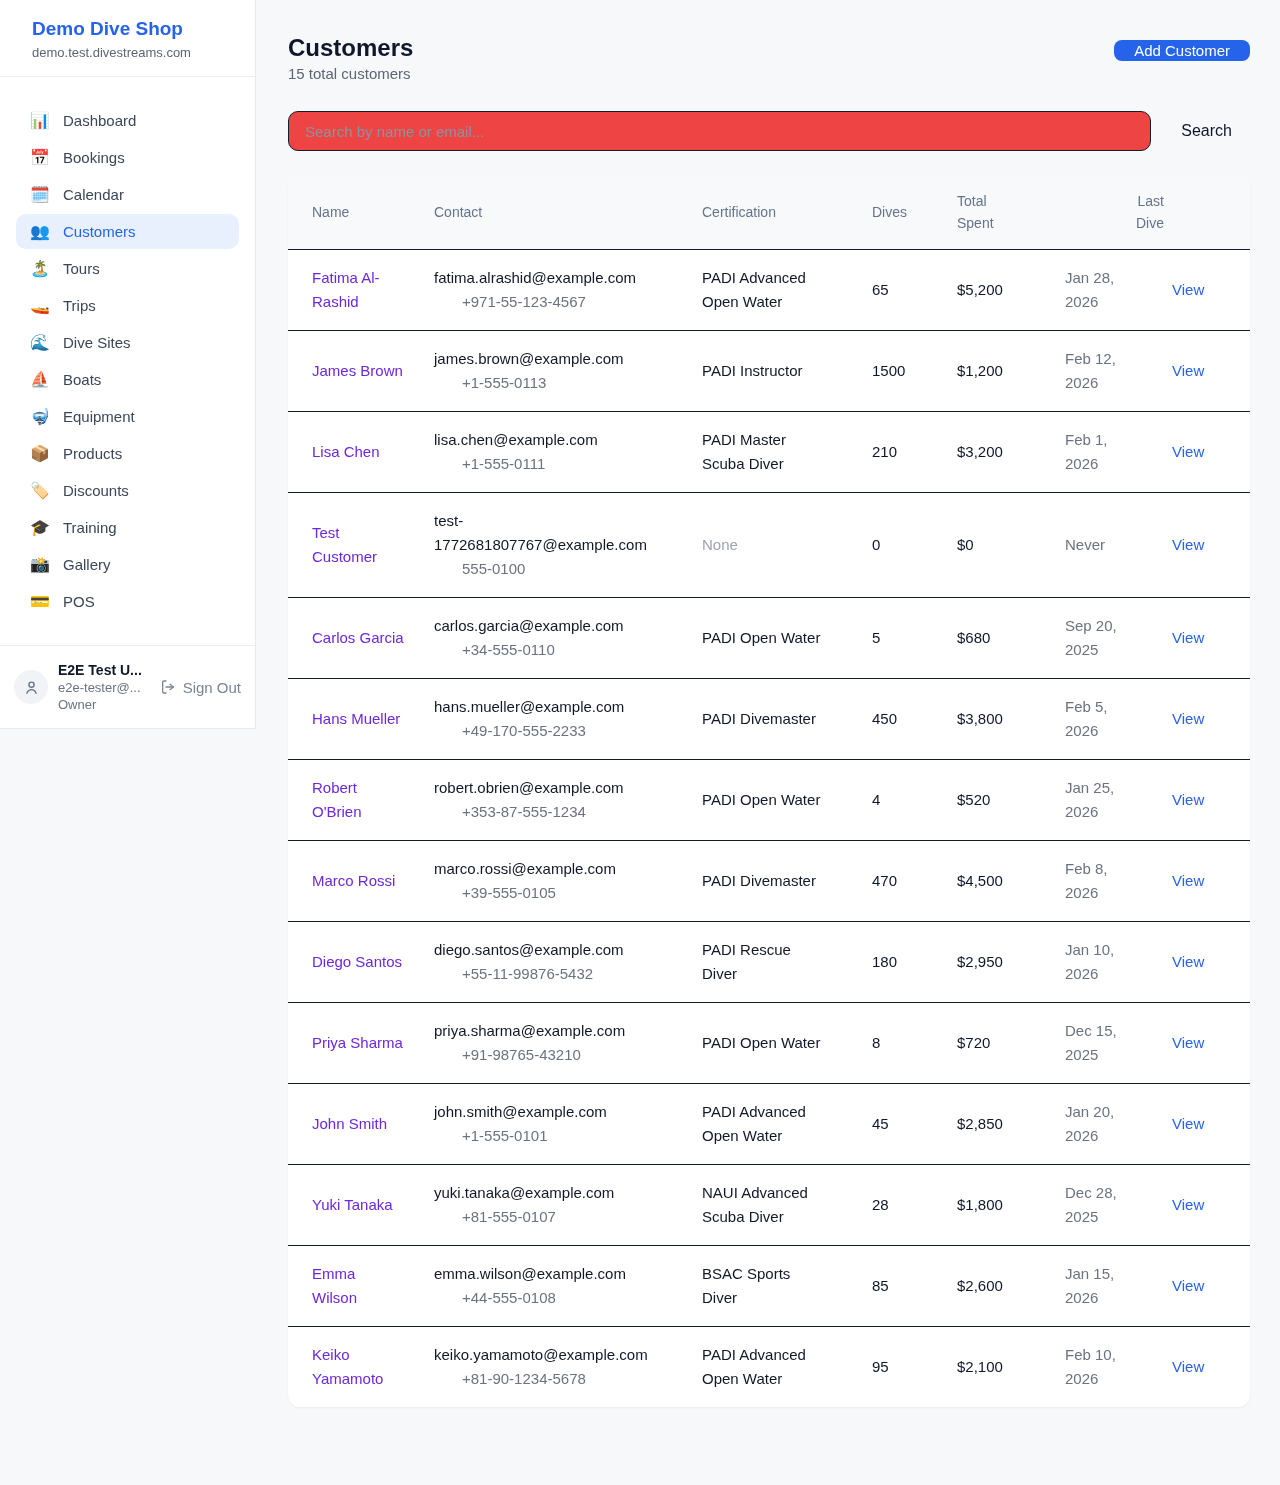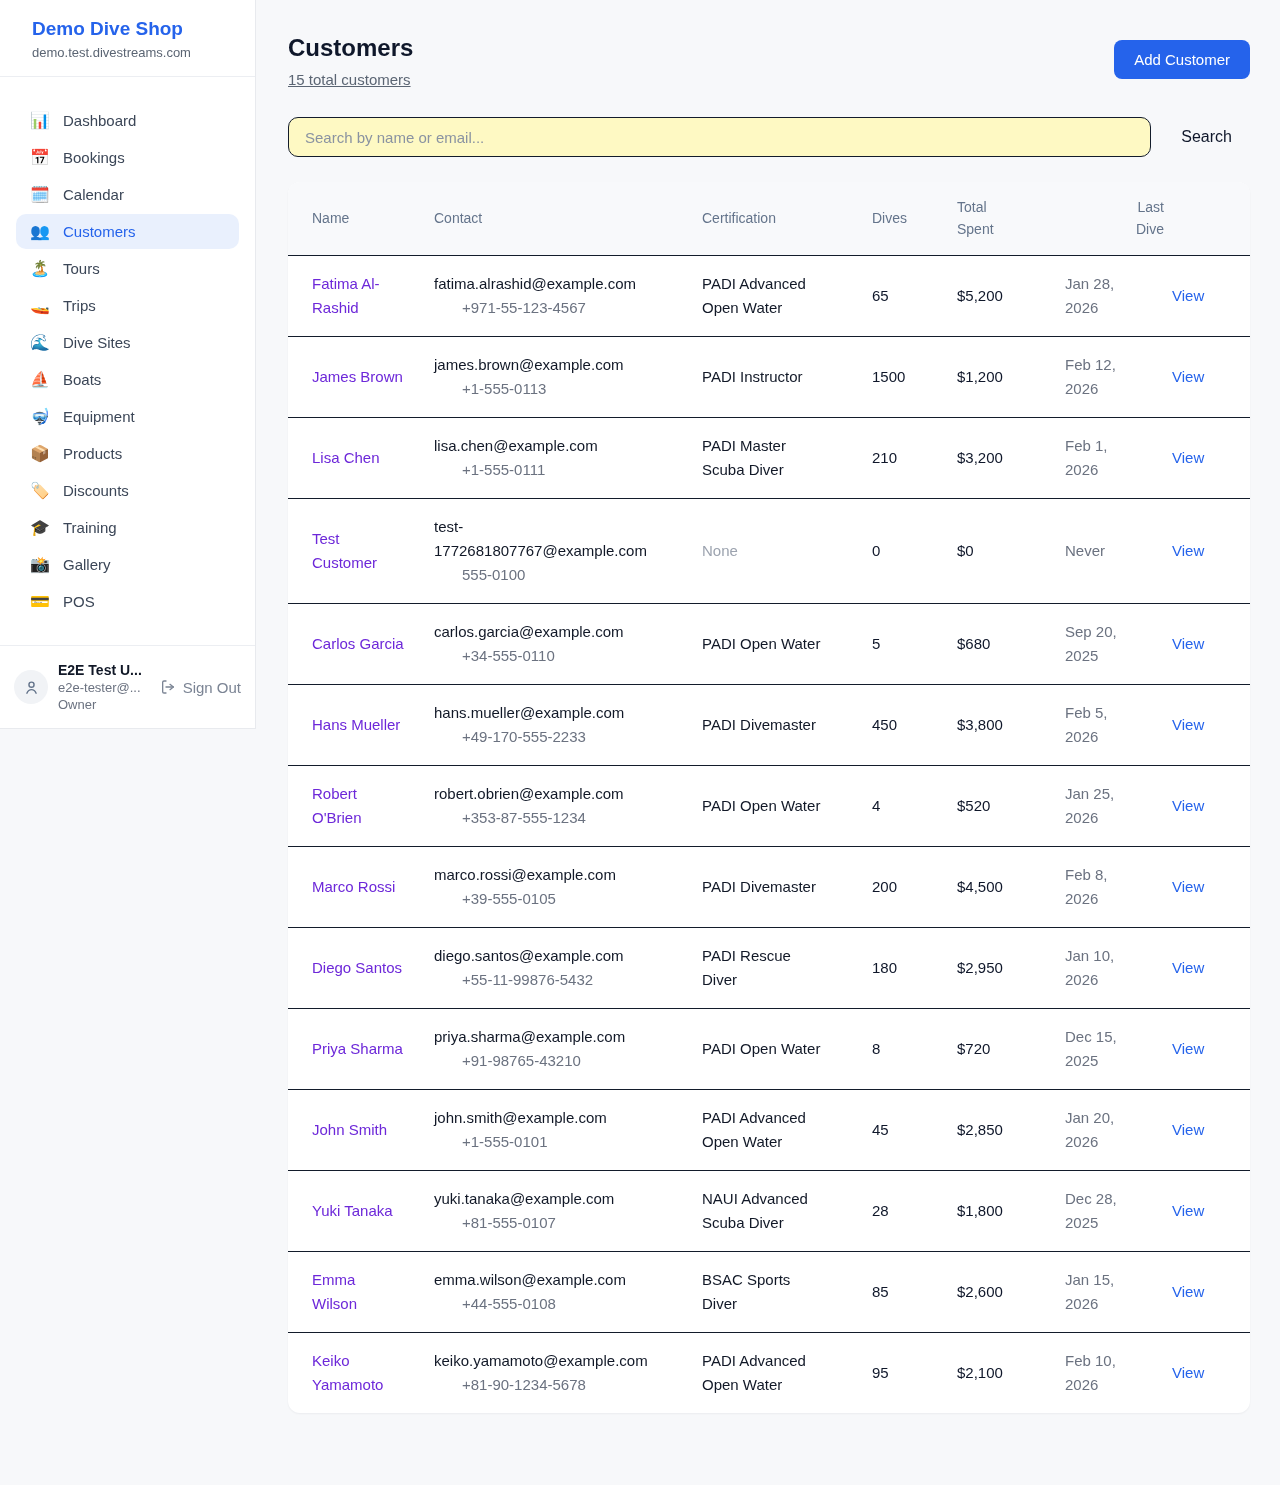"Add Customer" .add-btn { padding: 11px 20px -> 2px 20px }
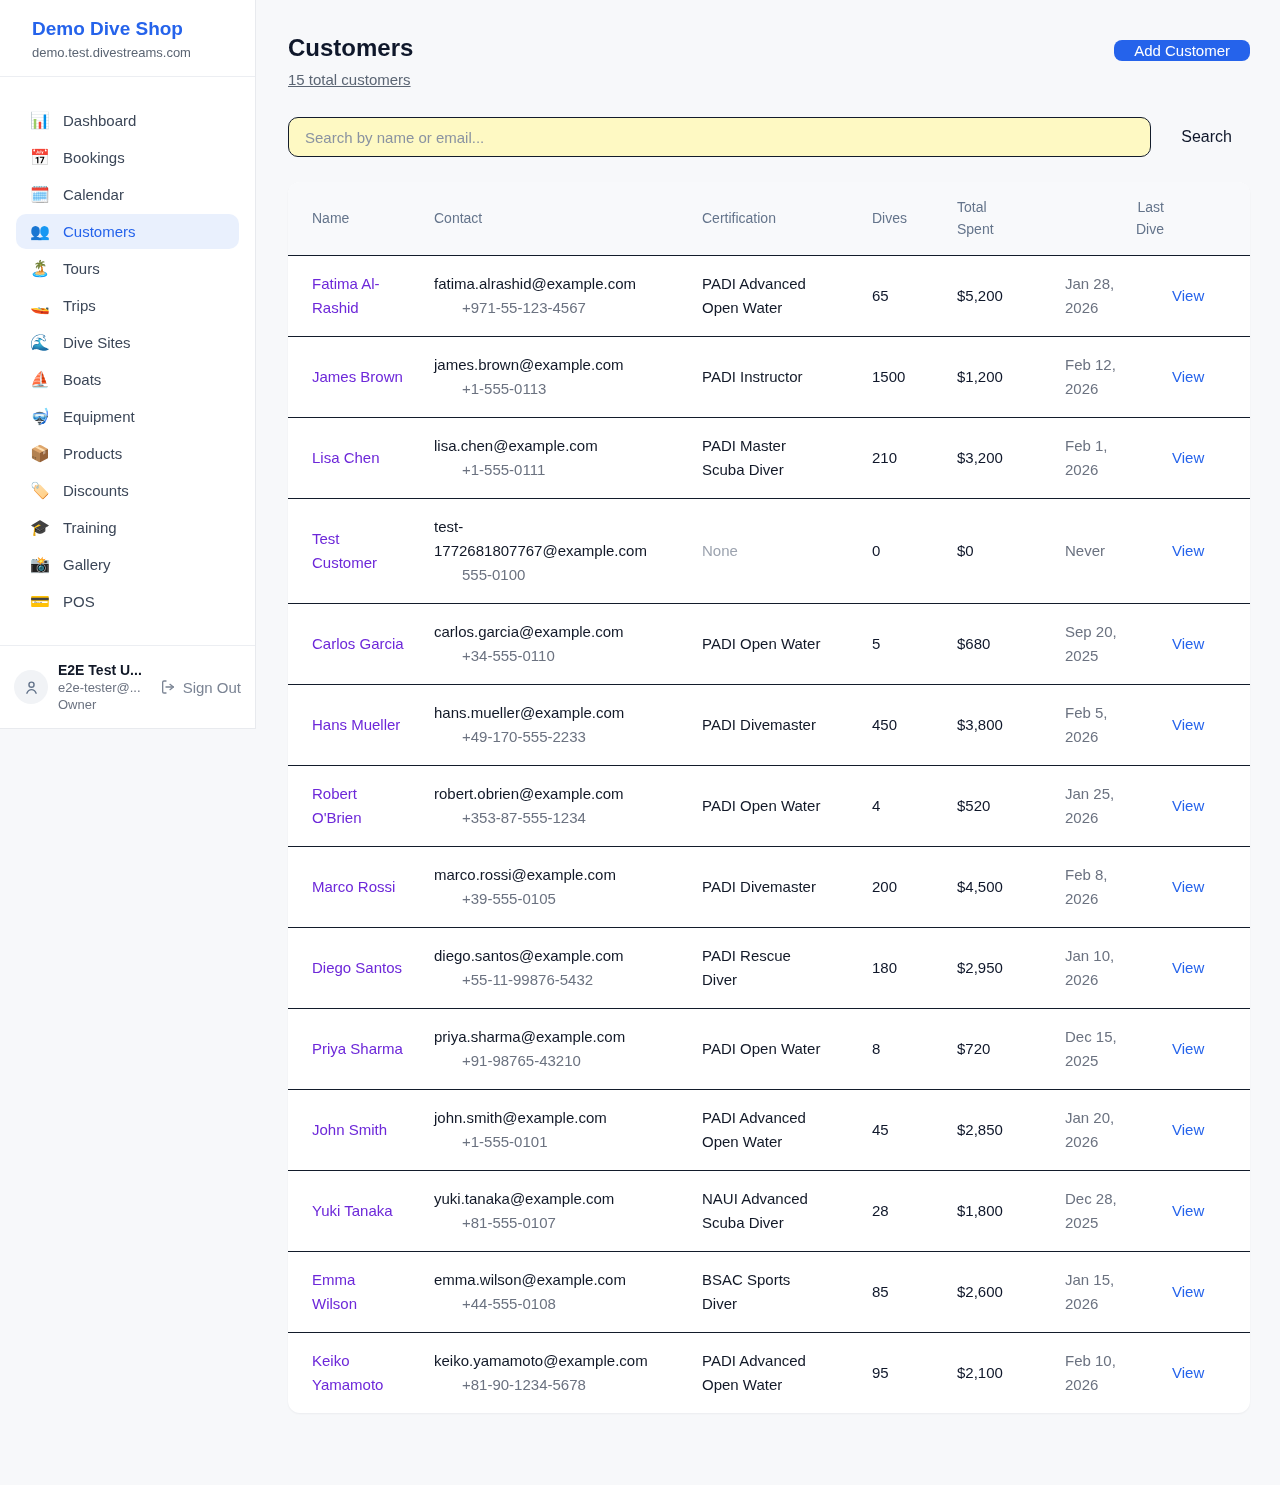"15 total customers" .page-subtitle { margin-top: 9px -> 3px; text-decoration: underline -> none }
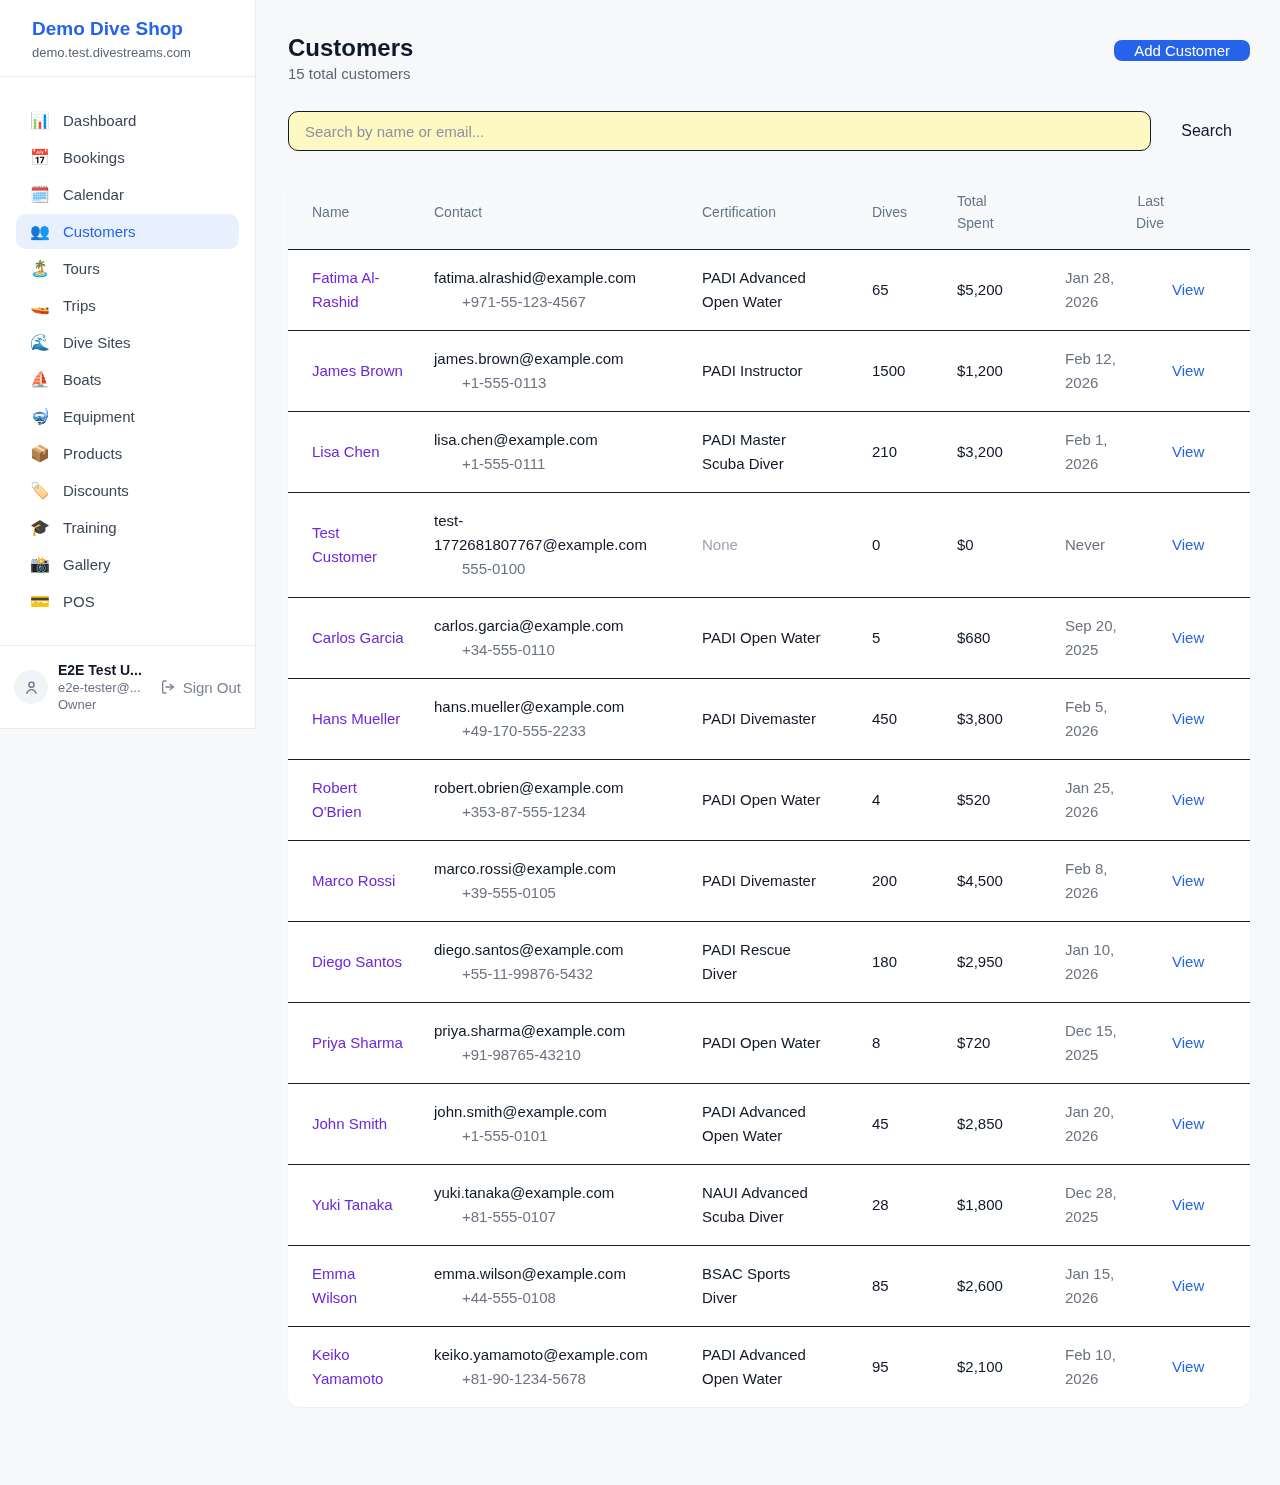"Search by name or email..." .search-input { background: #fef9c3 -> #ef4444 }
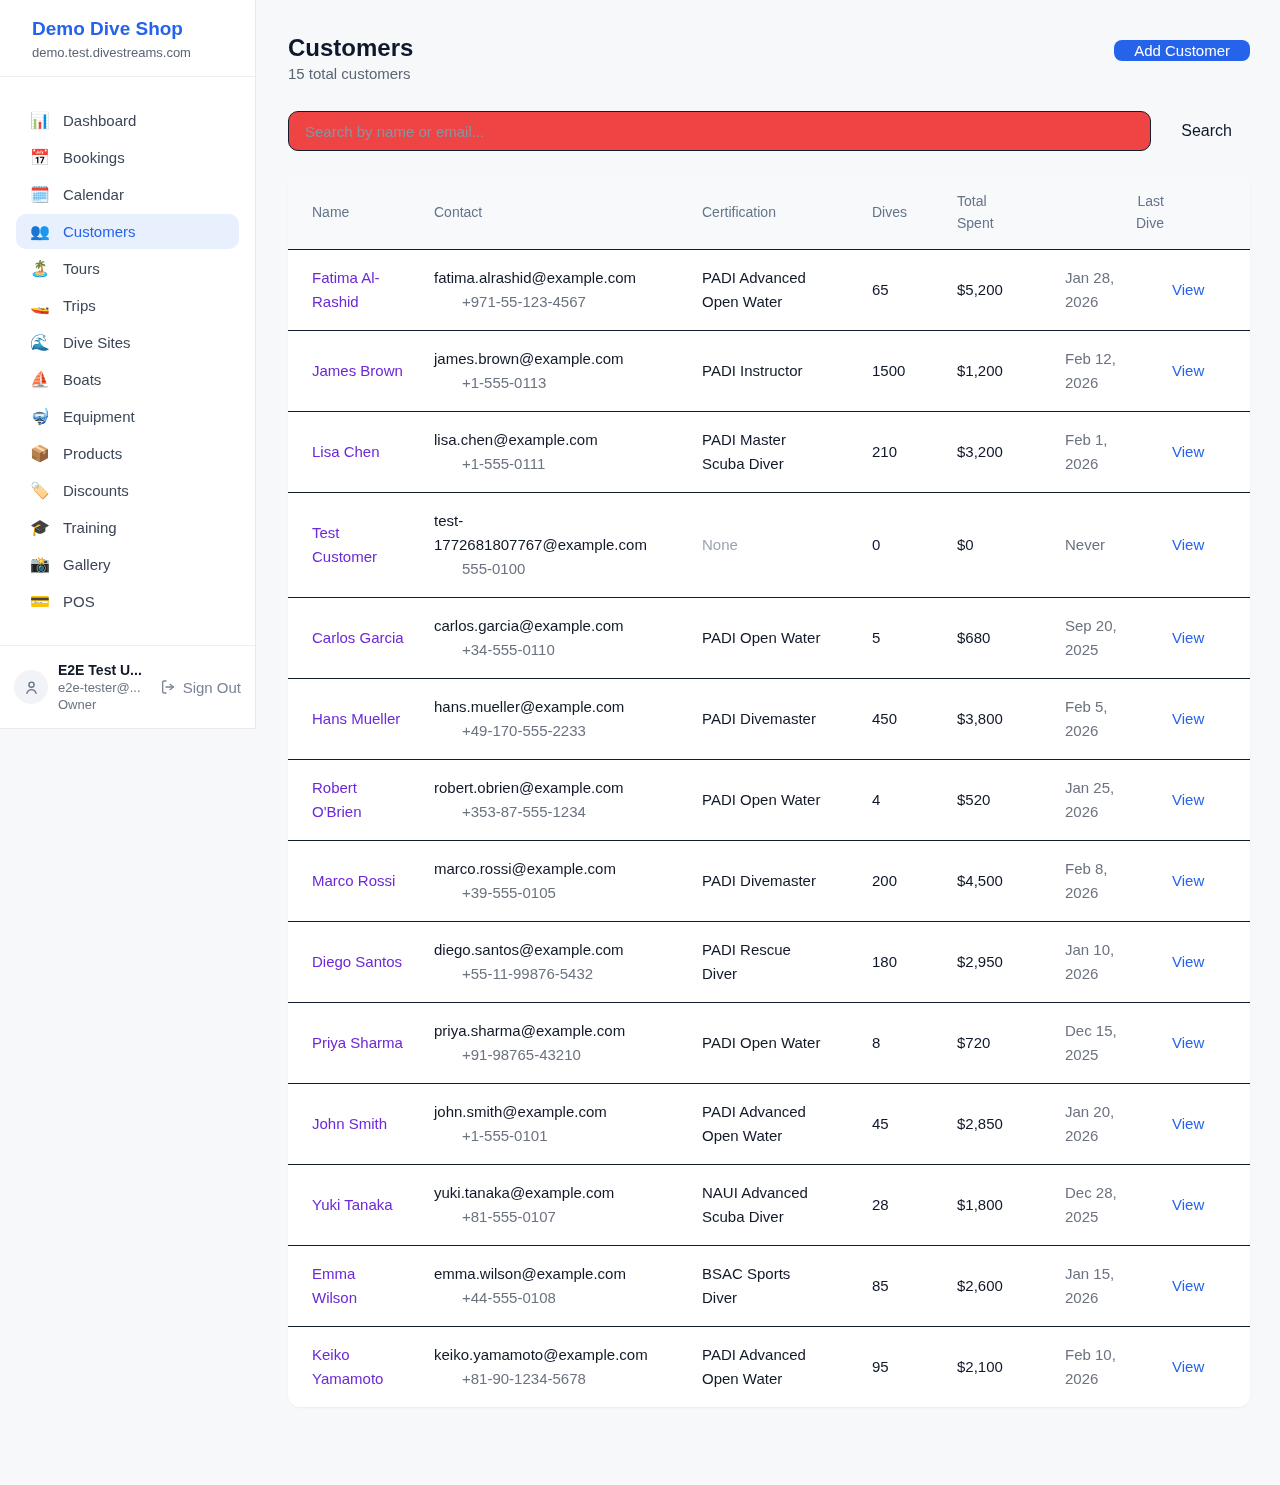"200" span.dives { text: 200 -> 470 }
